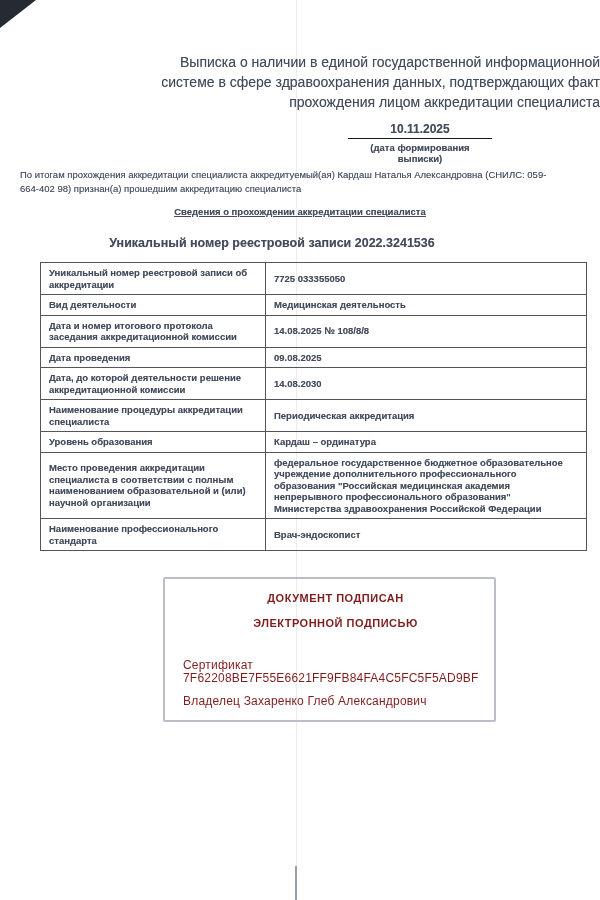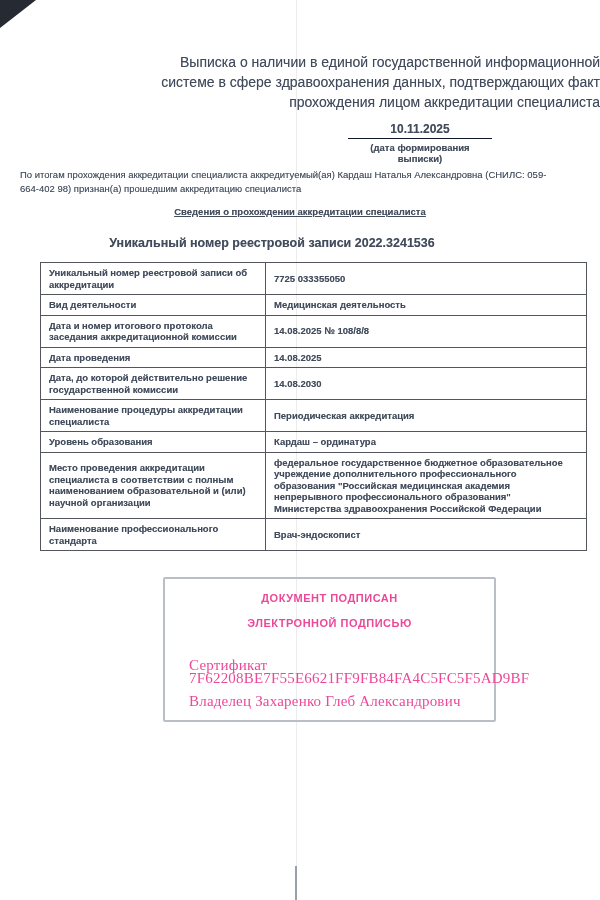"14.08.2025" td { text: 14.08.2025 -> 09.08.2025 }
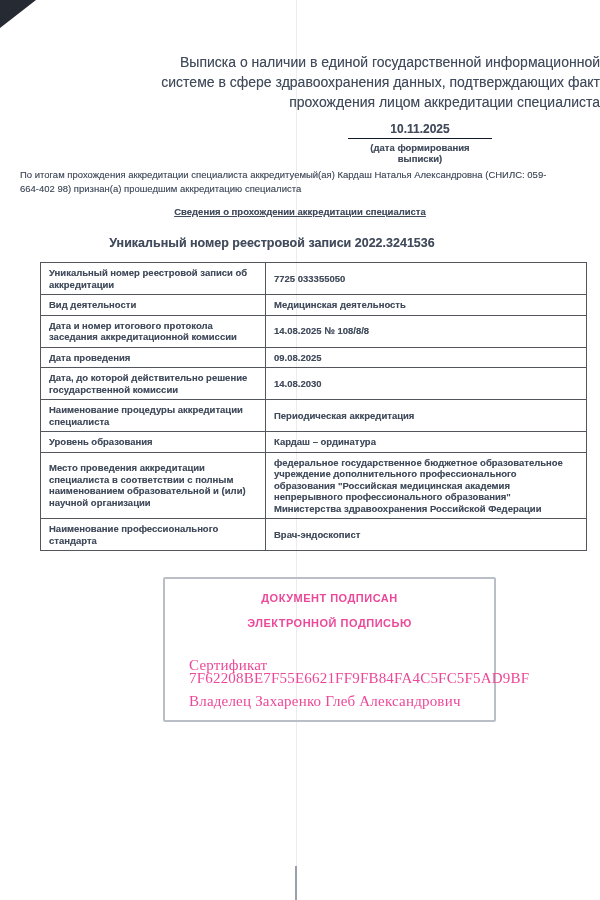"Дата, до которой действительно решение" td.label-cell { text: действительно решение государственной -> деятельности решение аккредитационной }
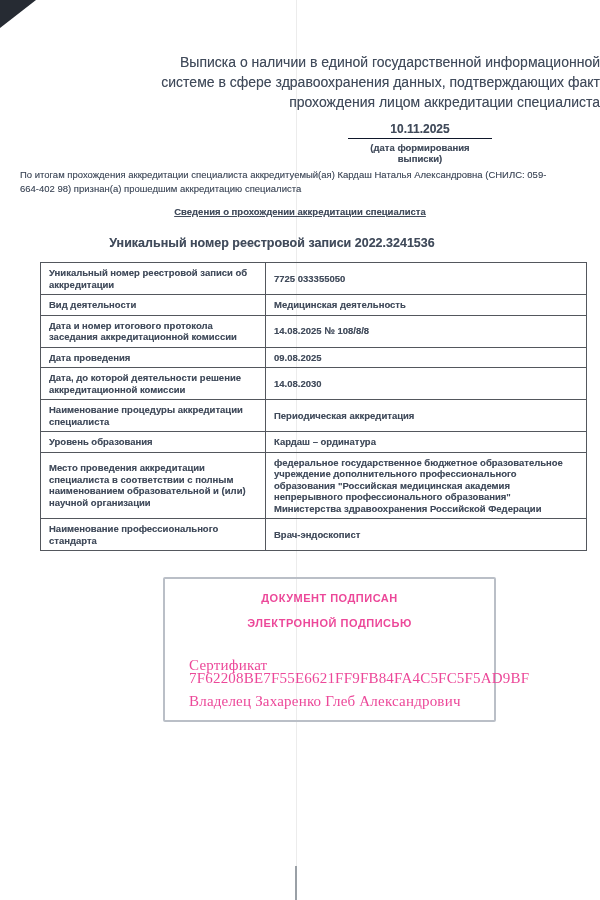"ДОКУМЕНТ ПОДПИСАН" .sig-box { color: #ec4899 -> #7f1d1d; padding-left: none -> 12px }
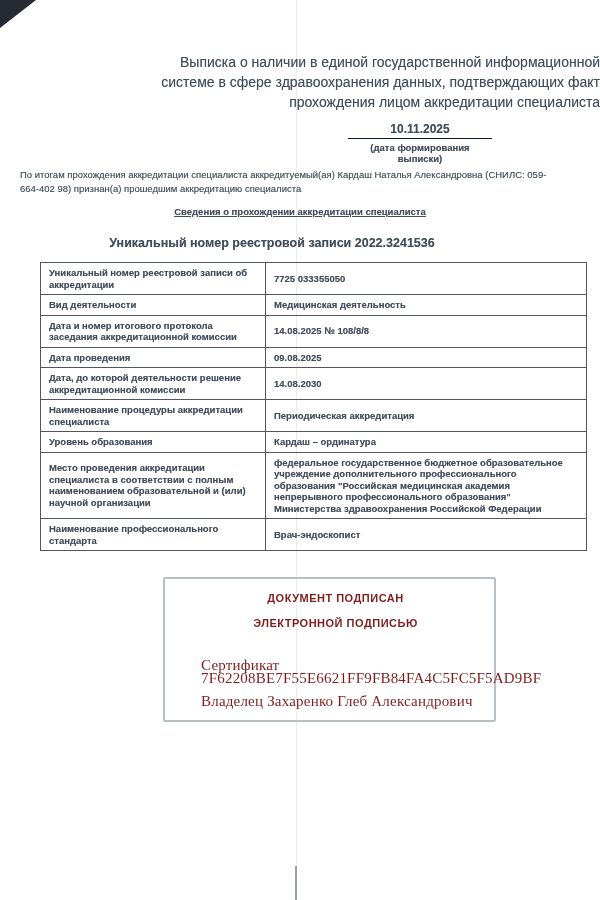"Сертификат" .sig-detail { font-family: Liberation Serif, serif -> none; font-size: 15px -> 12px; margin-left: 24px -> 6px }
